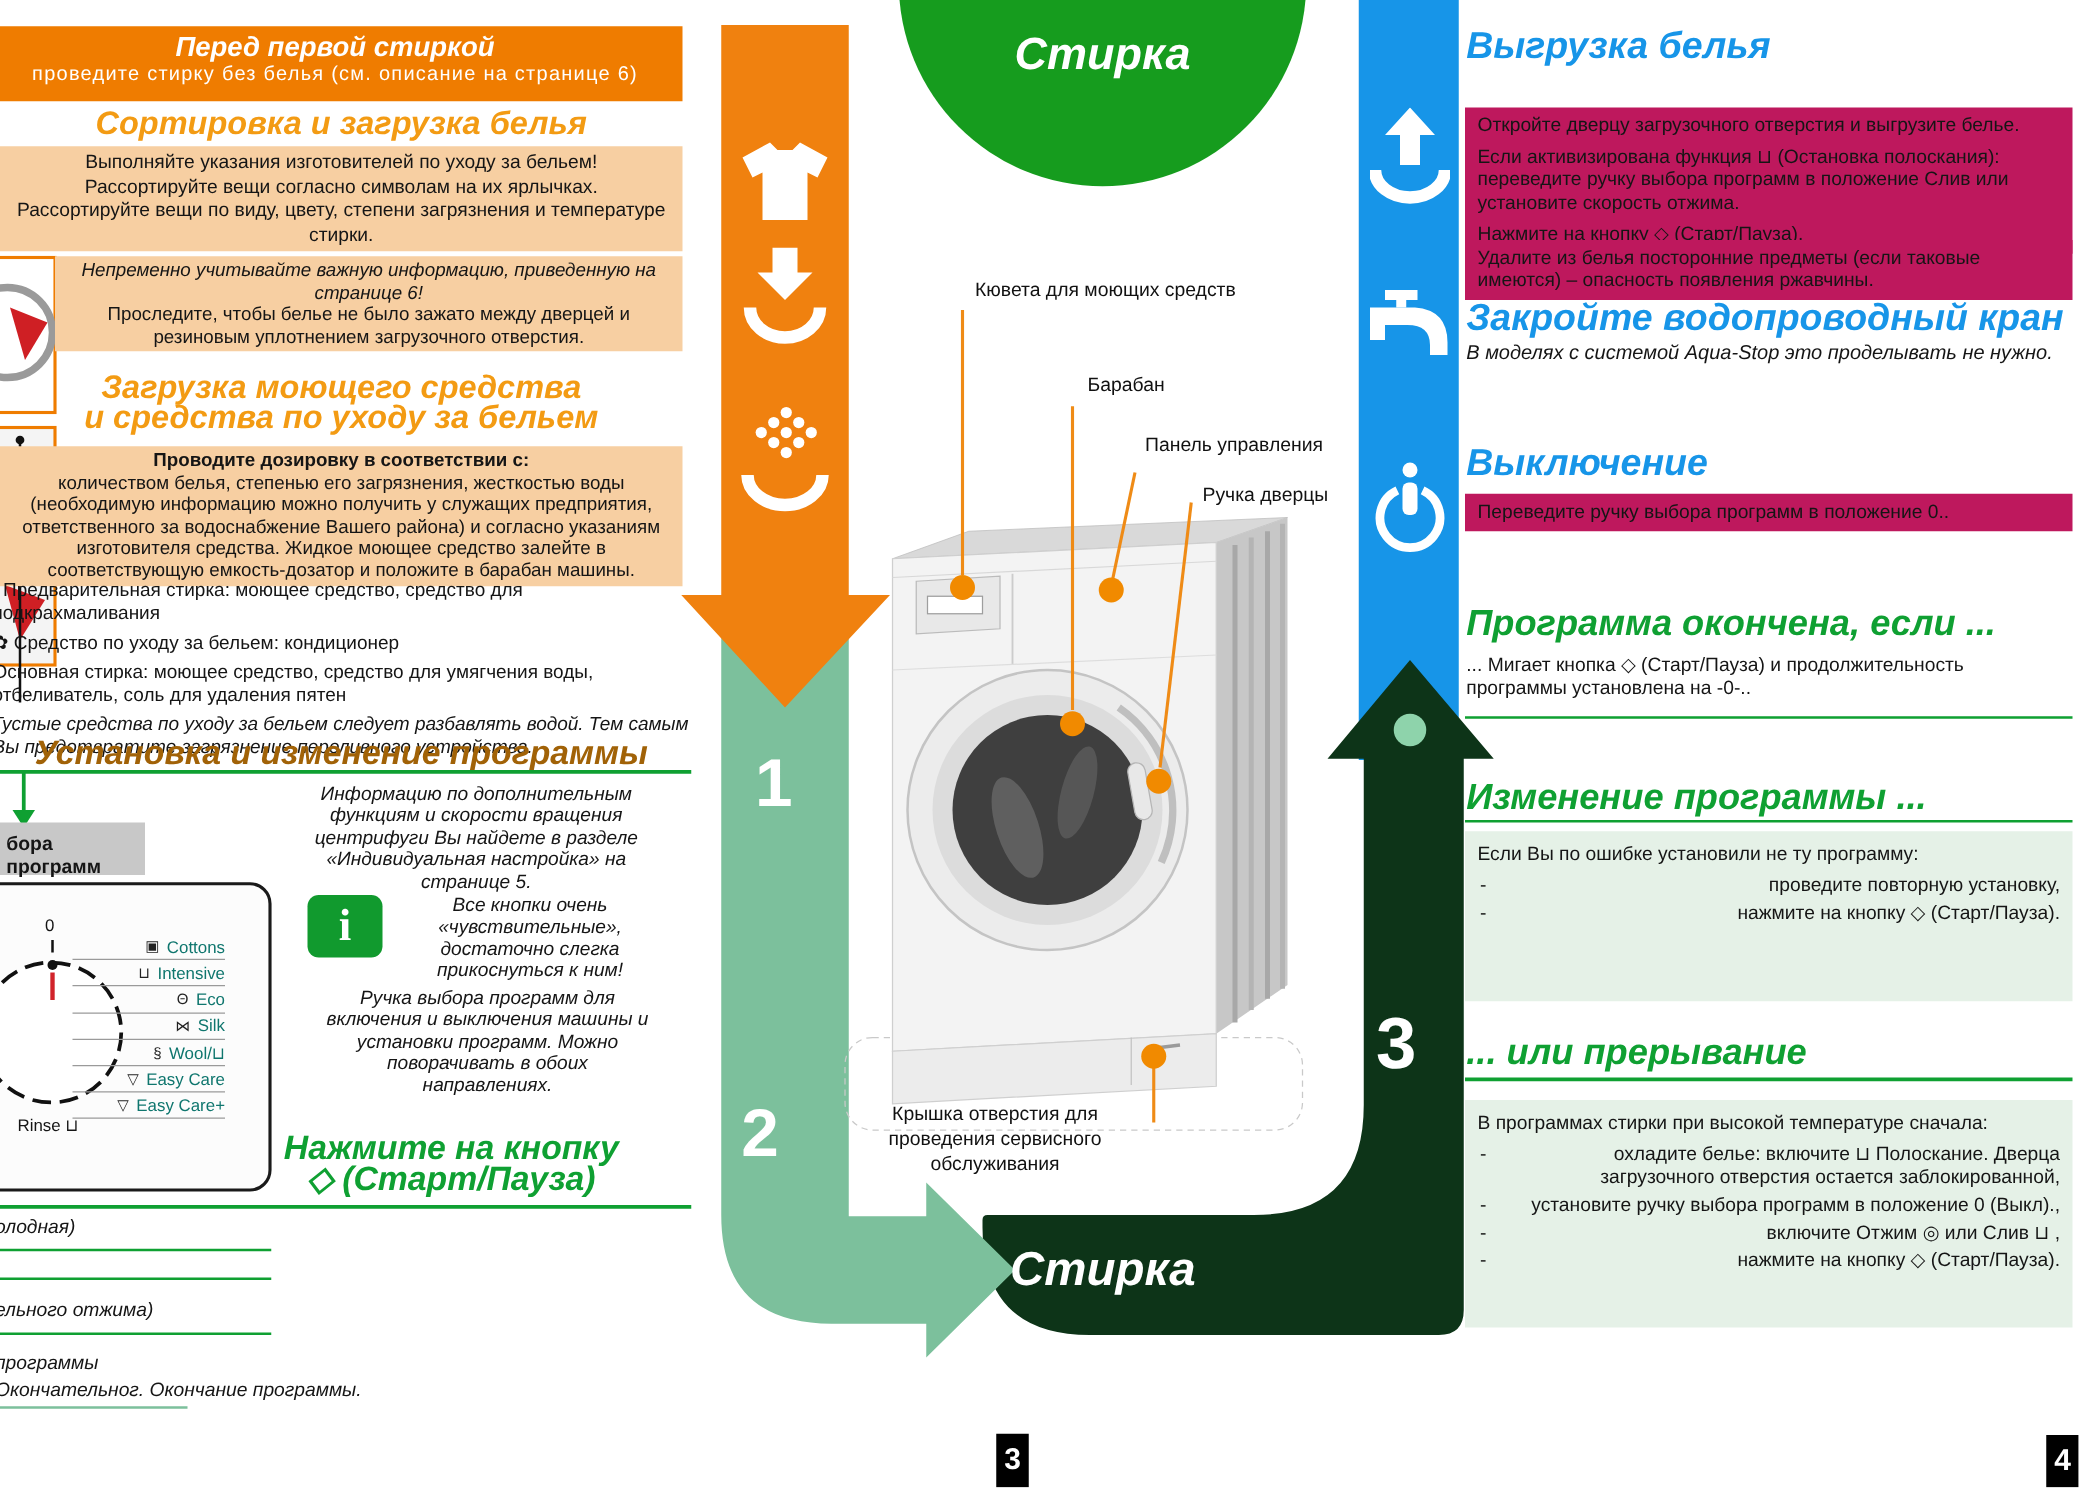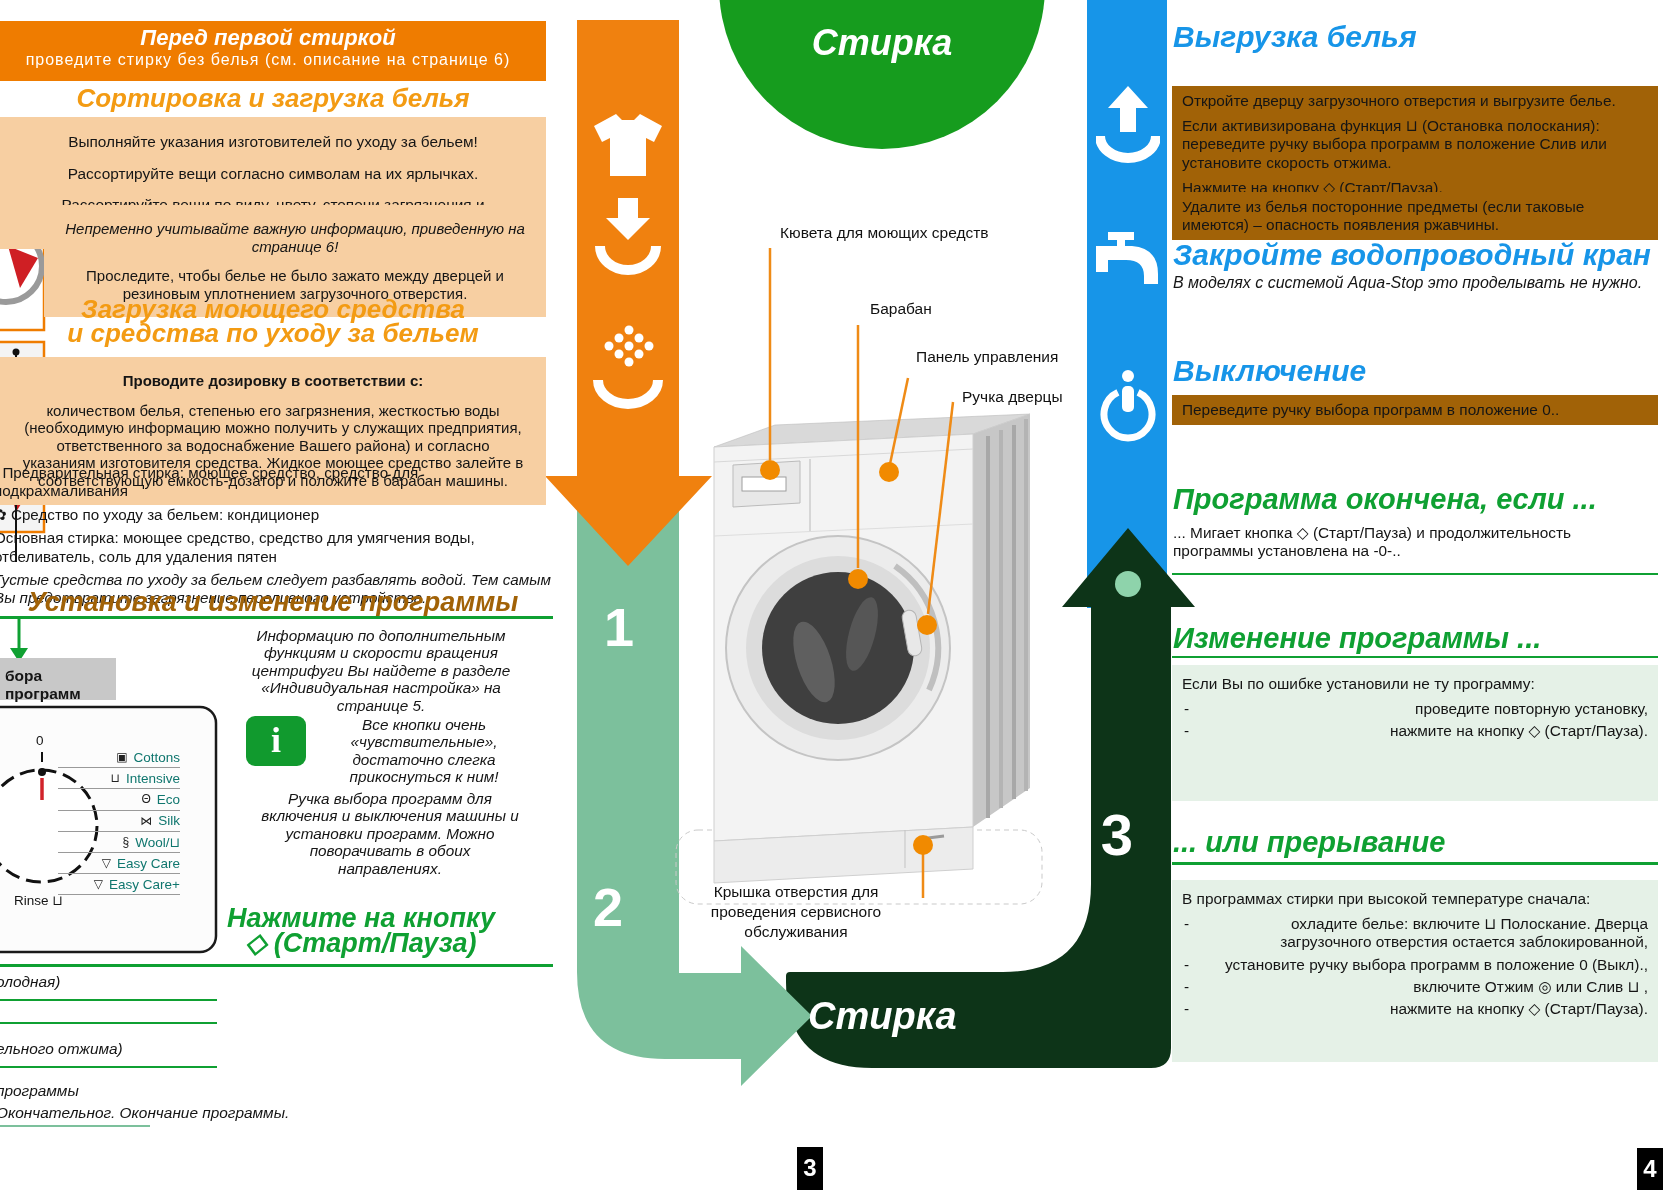"Откройте дверцу загрузочного отверстия и" .bluebox { background: #a16207 -> #be185d }
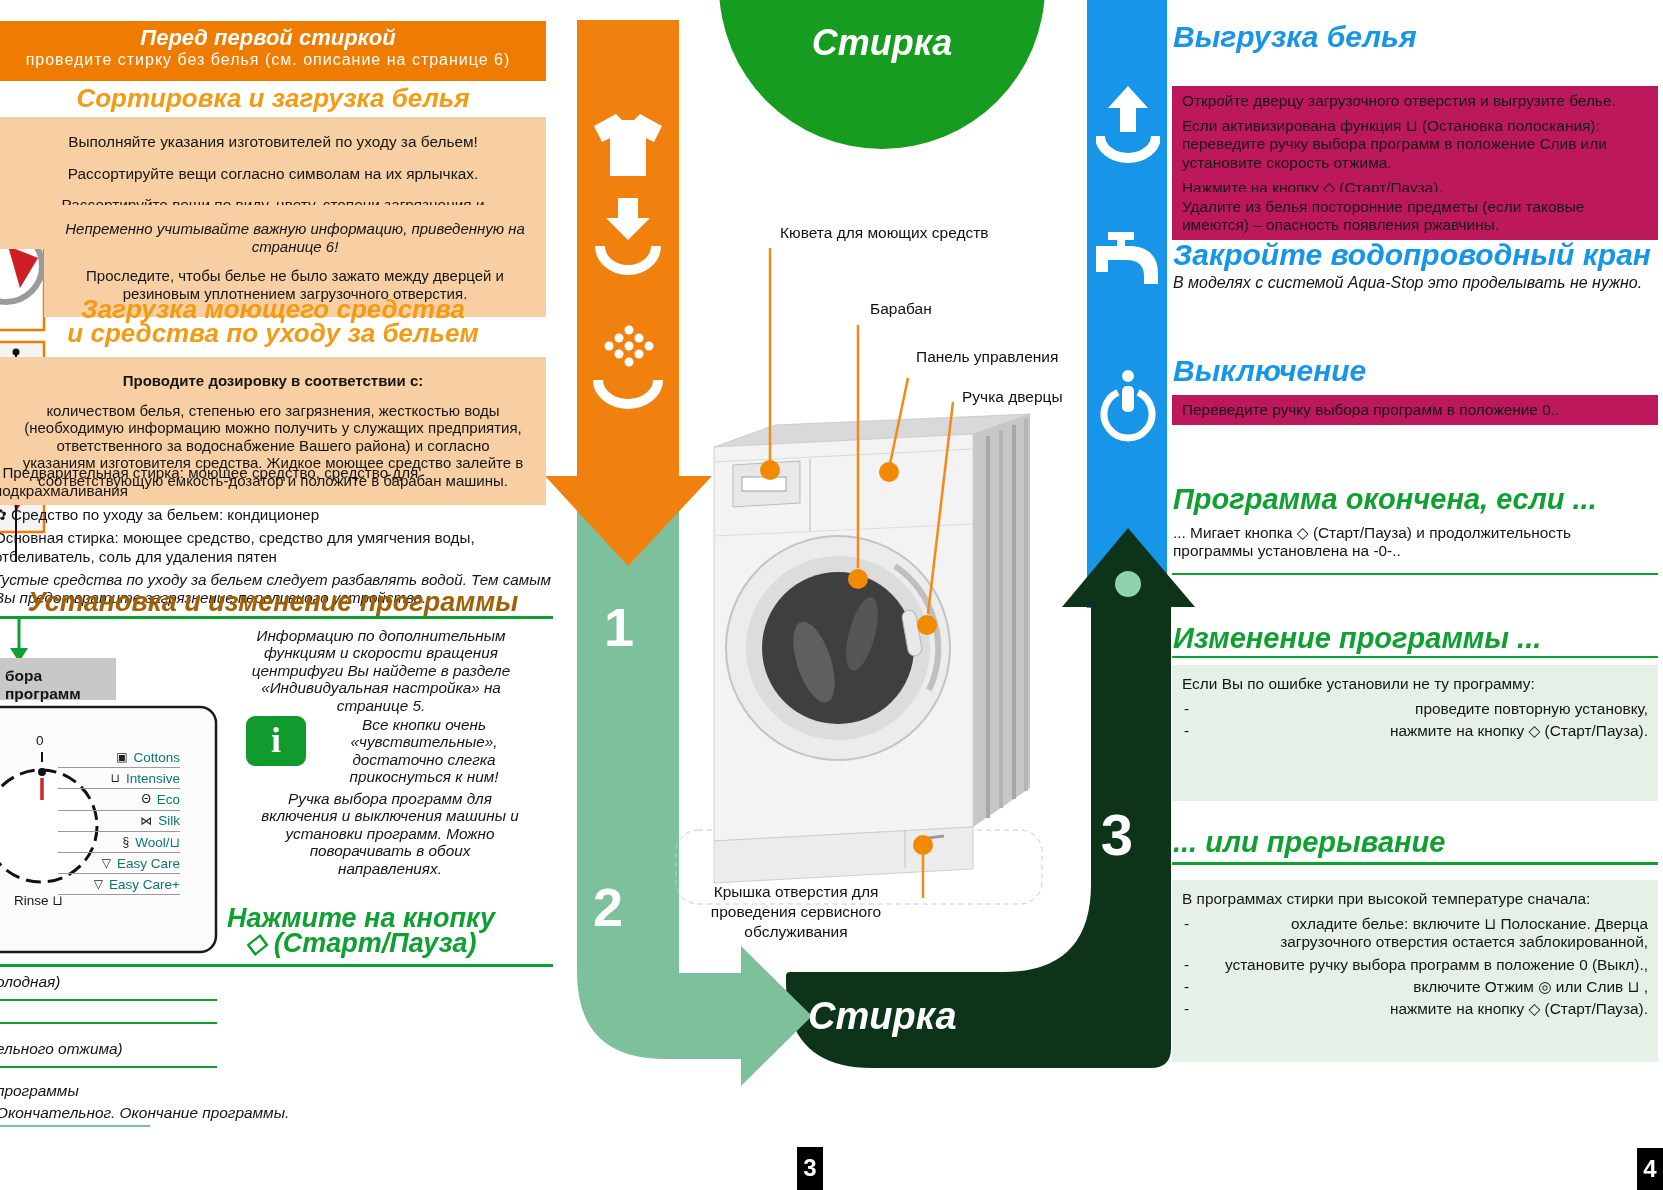"Выполняйте указания изготовителей по" .peach p { margin: 12px -> 0 }
